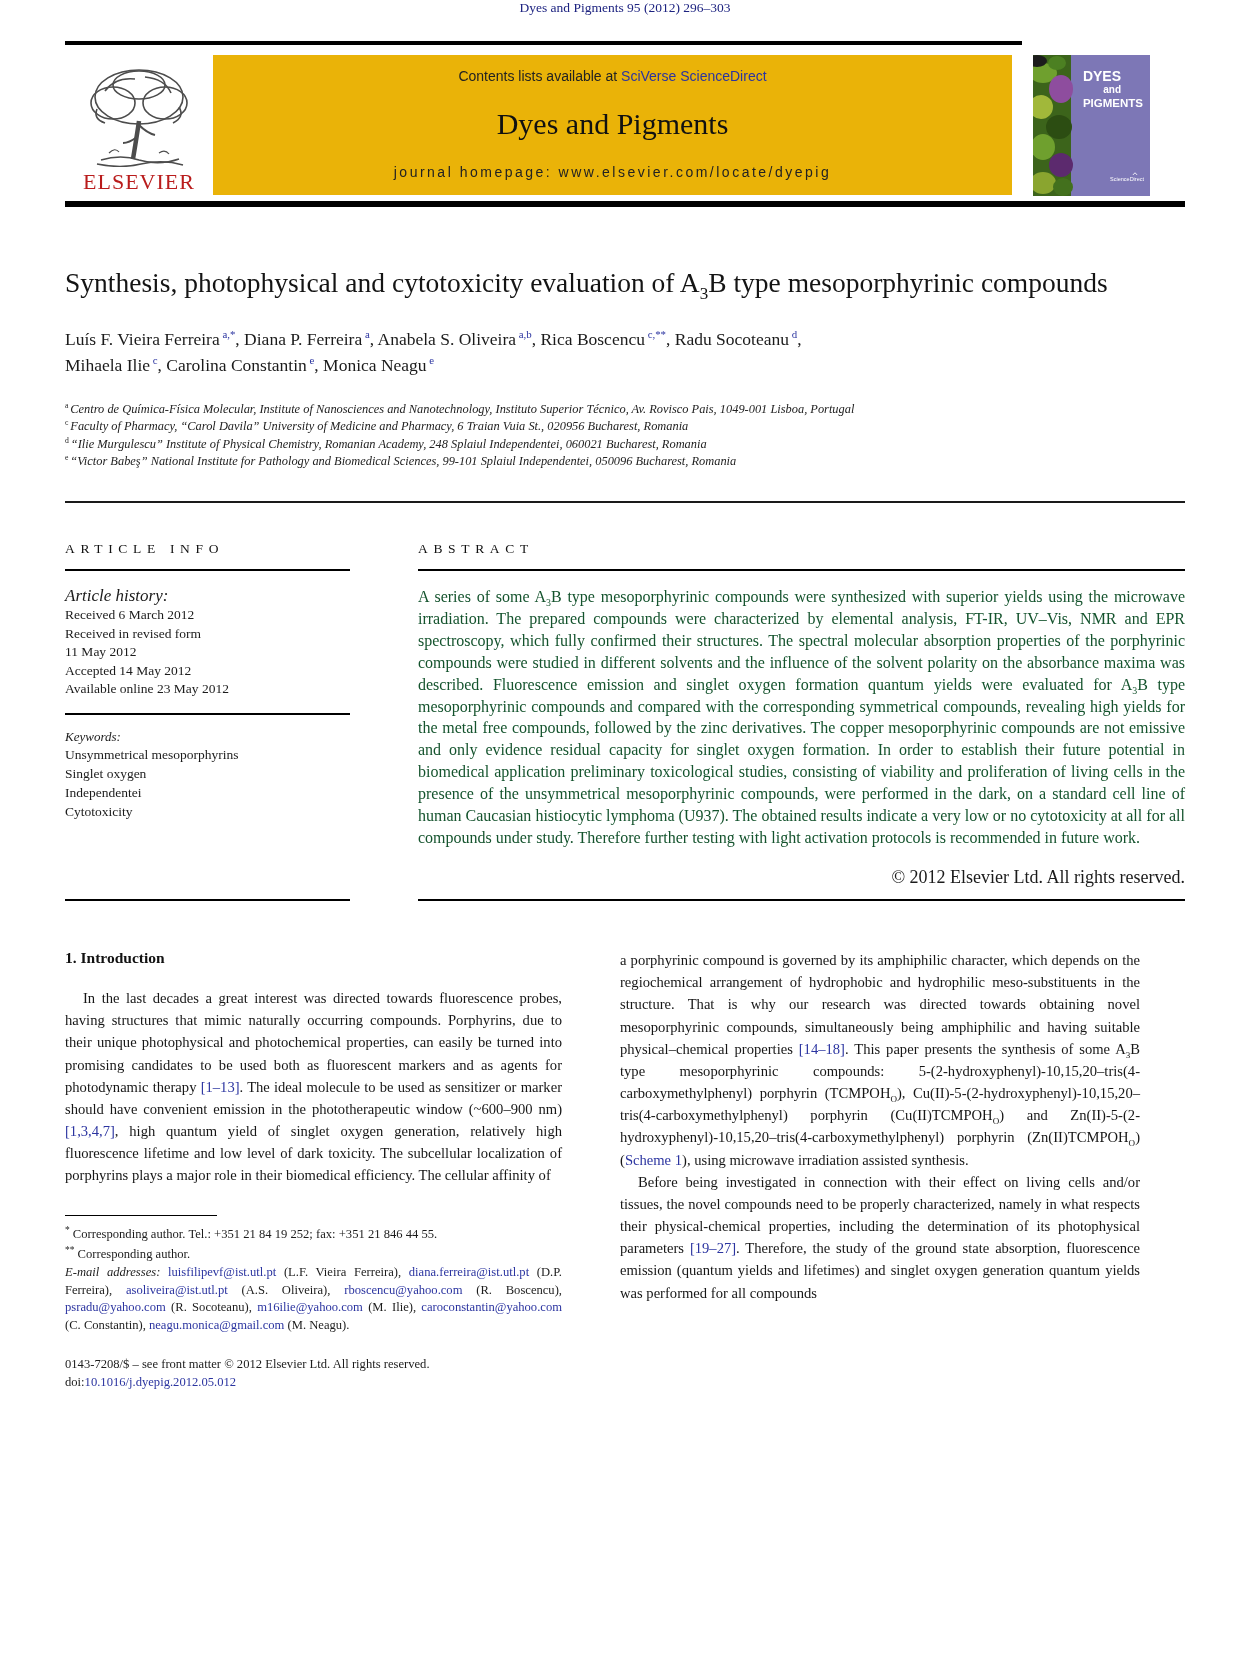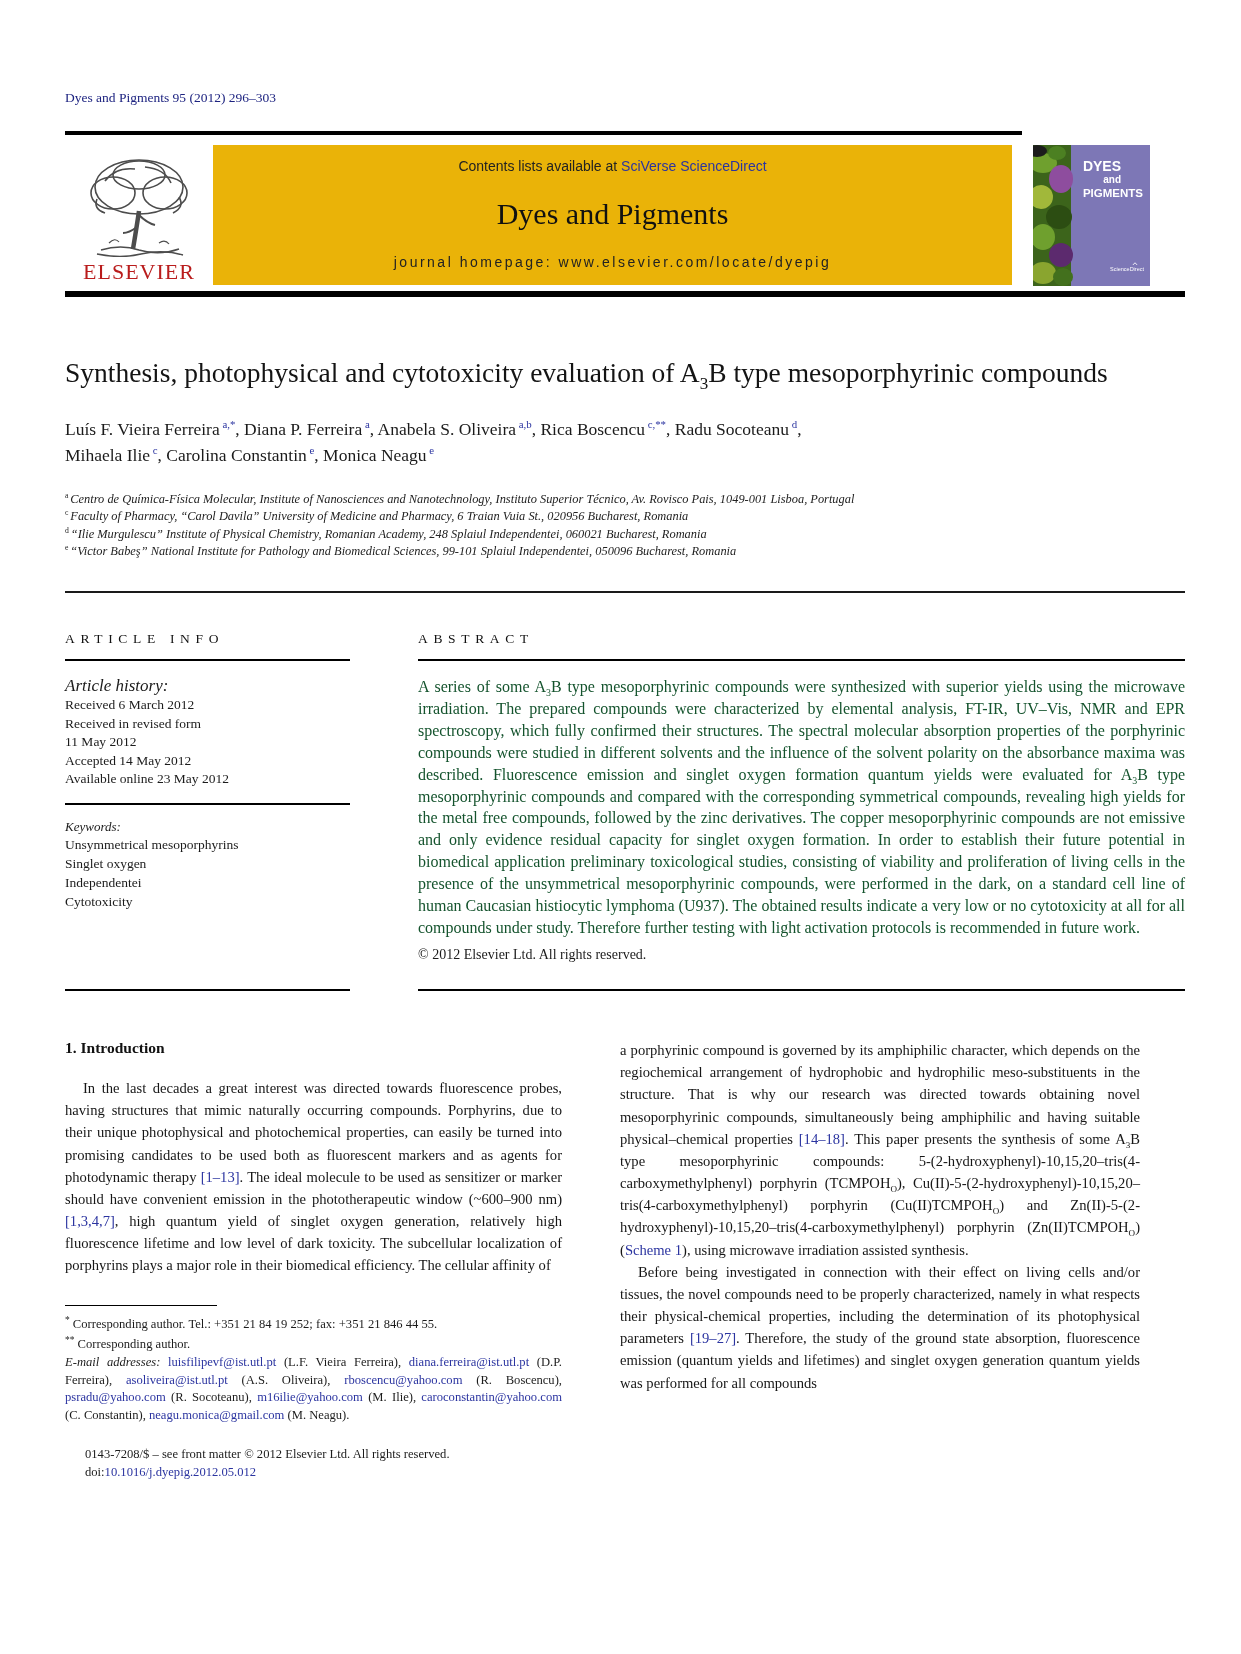"Dyes and Pigments 95 (2012)" .citation { padding-top: 90px -> none; text-align: left -> center }
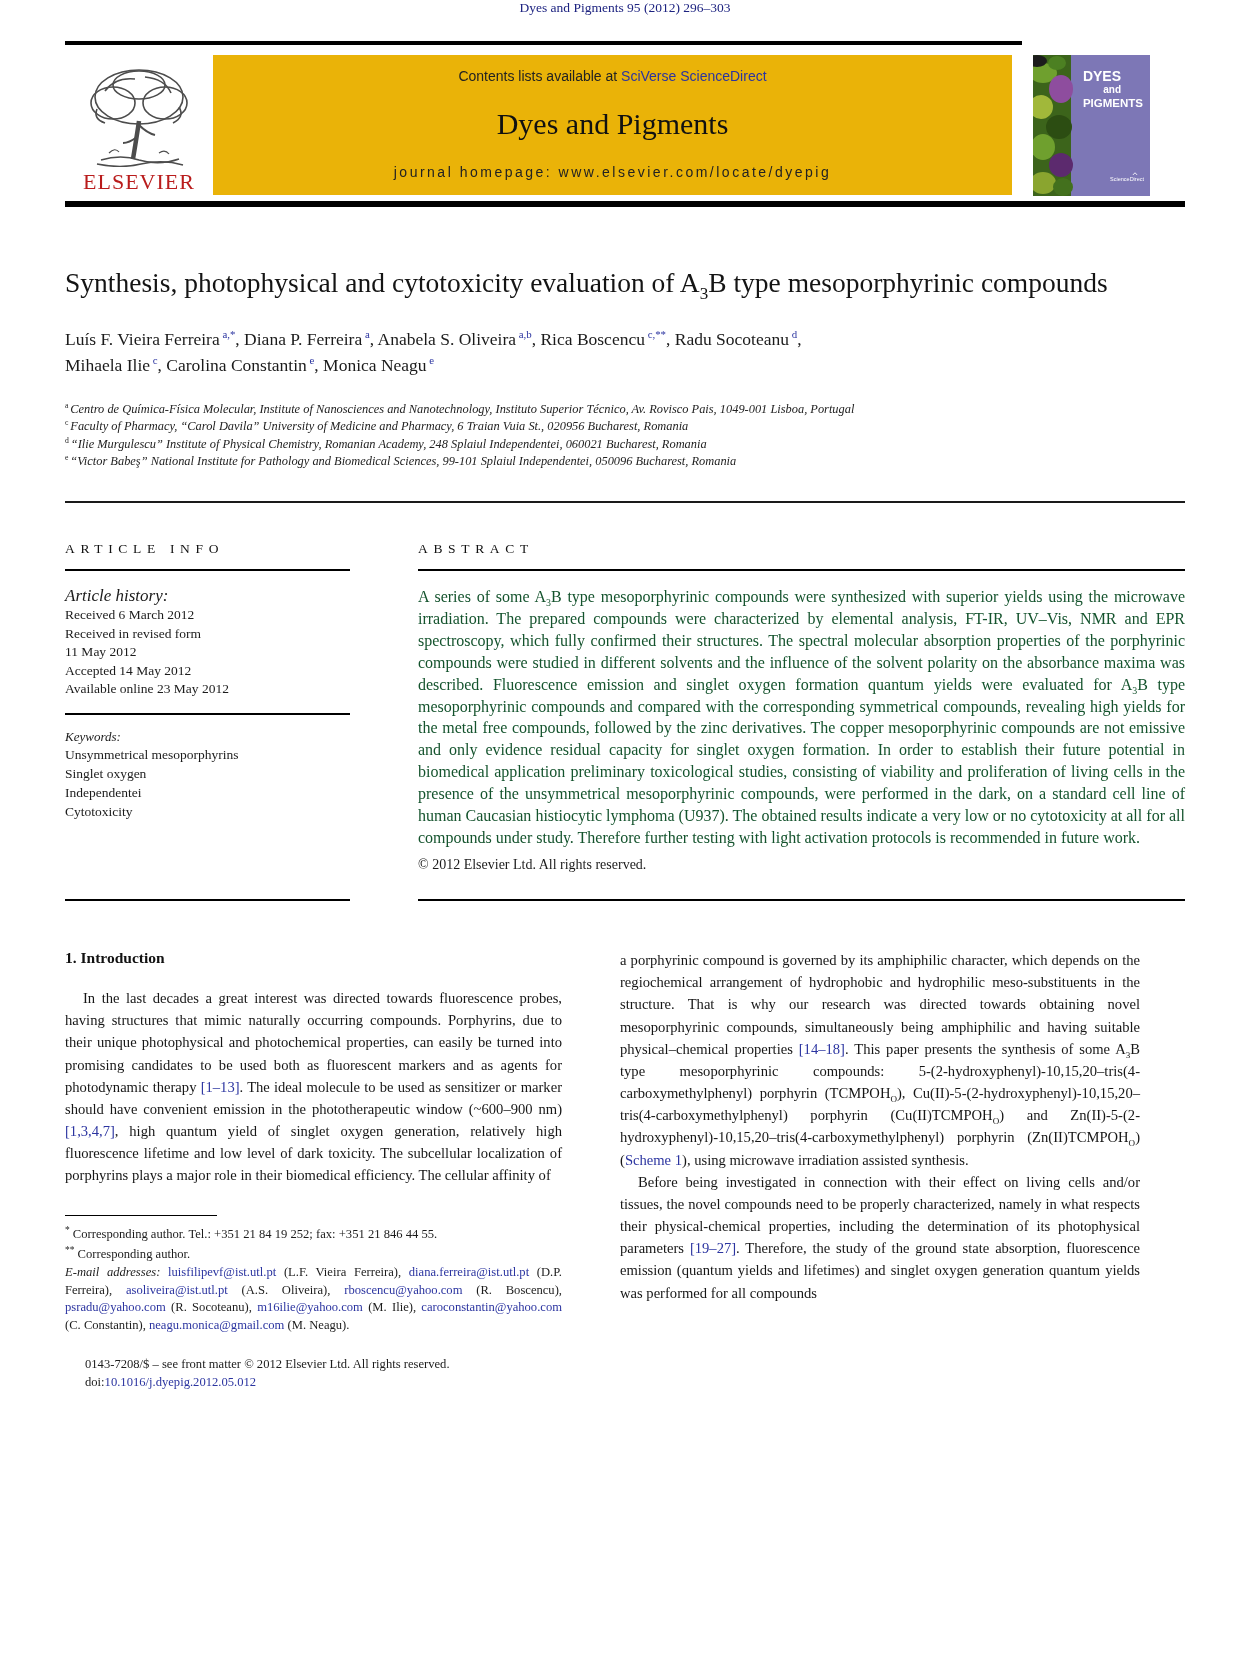"© 2012 Elsevier Ltd. All" .copyright { font-size: 14px -> 18px; margin-top: 8px -> 18px; text-align: left -> right }
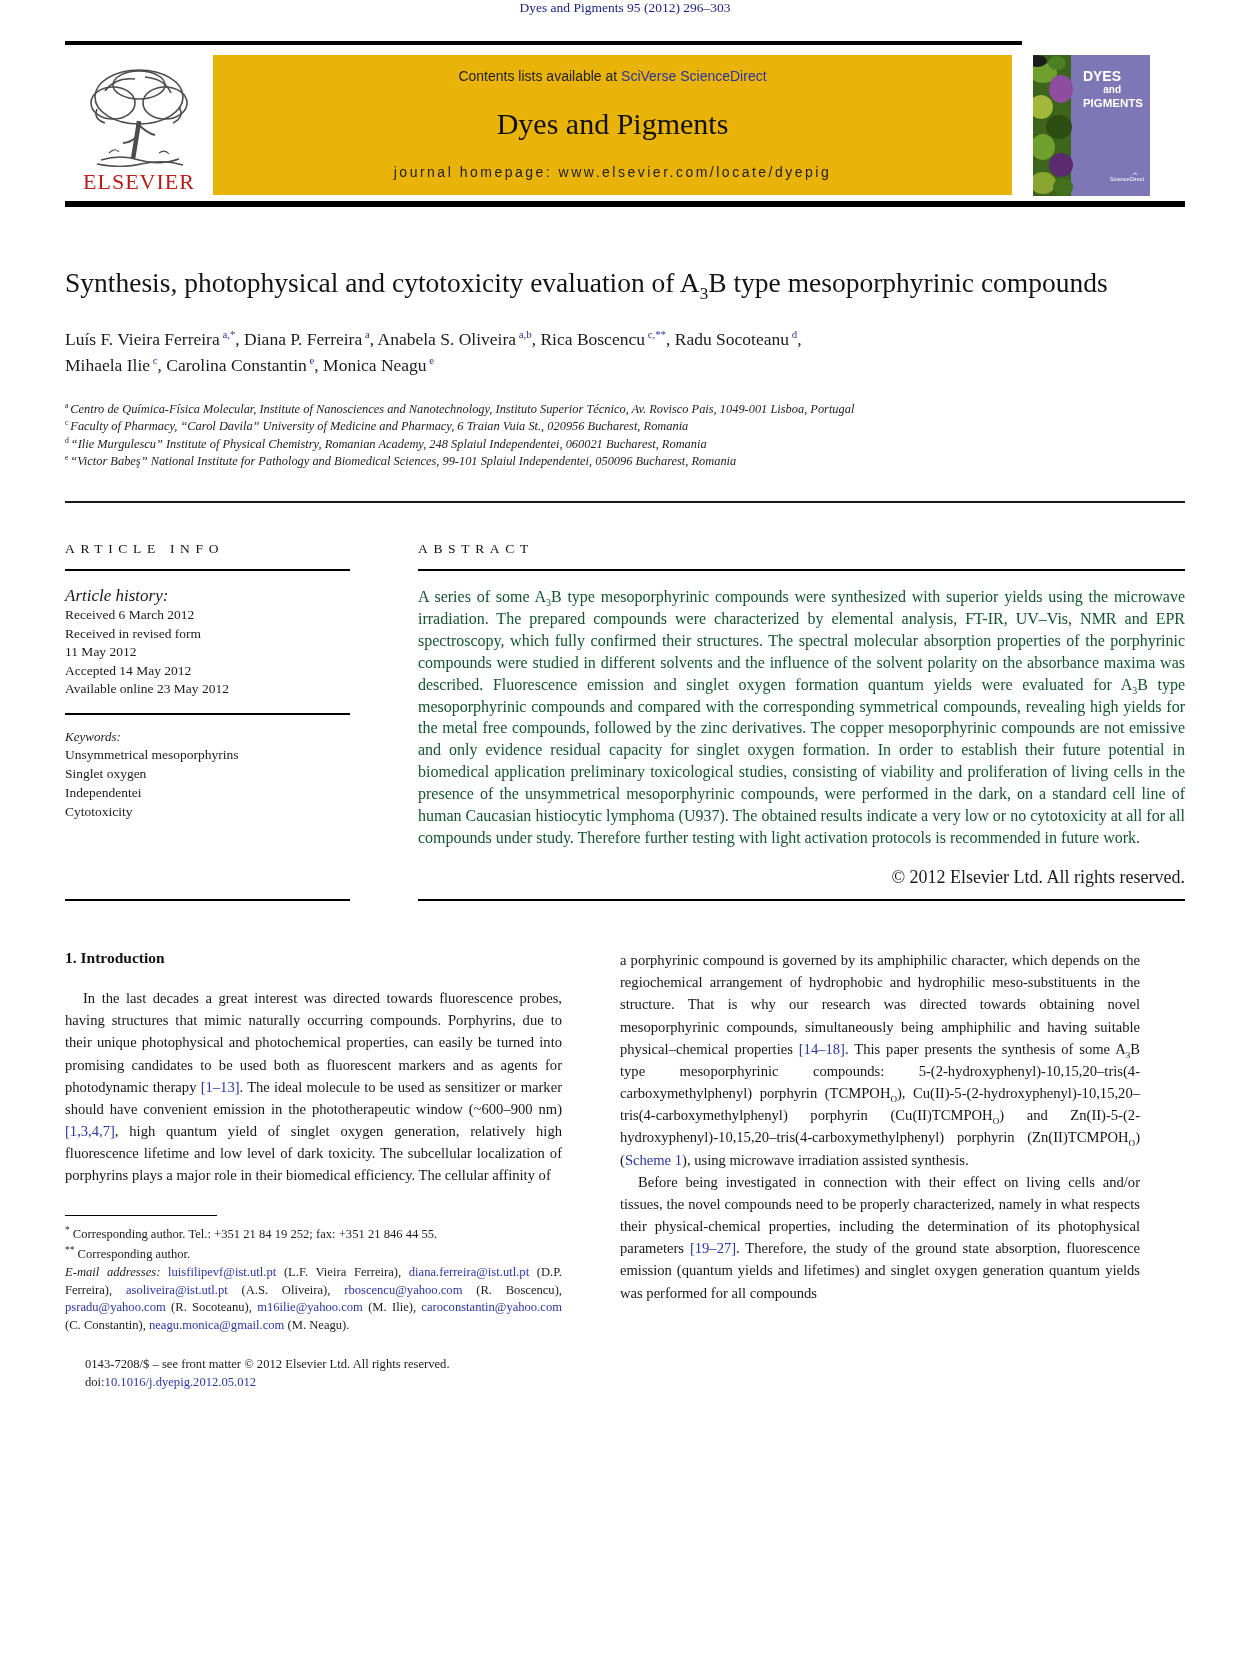"0143-7208/$ – see front matter" .footer { margin-left: 20px -> none }
